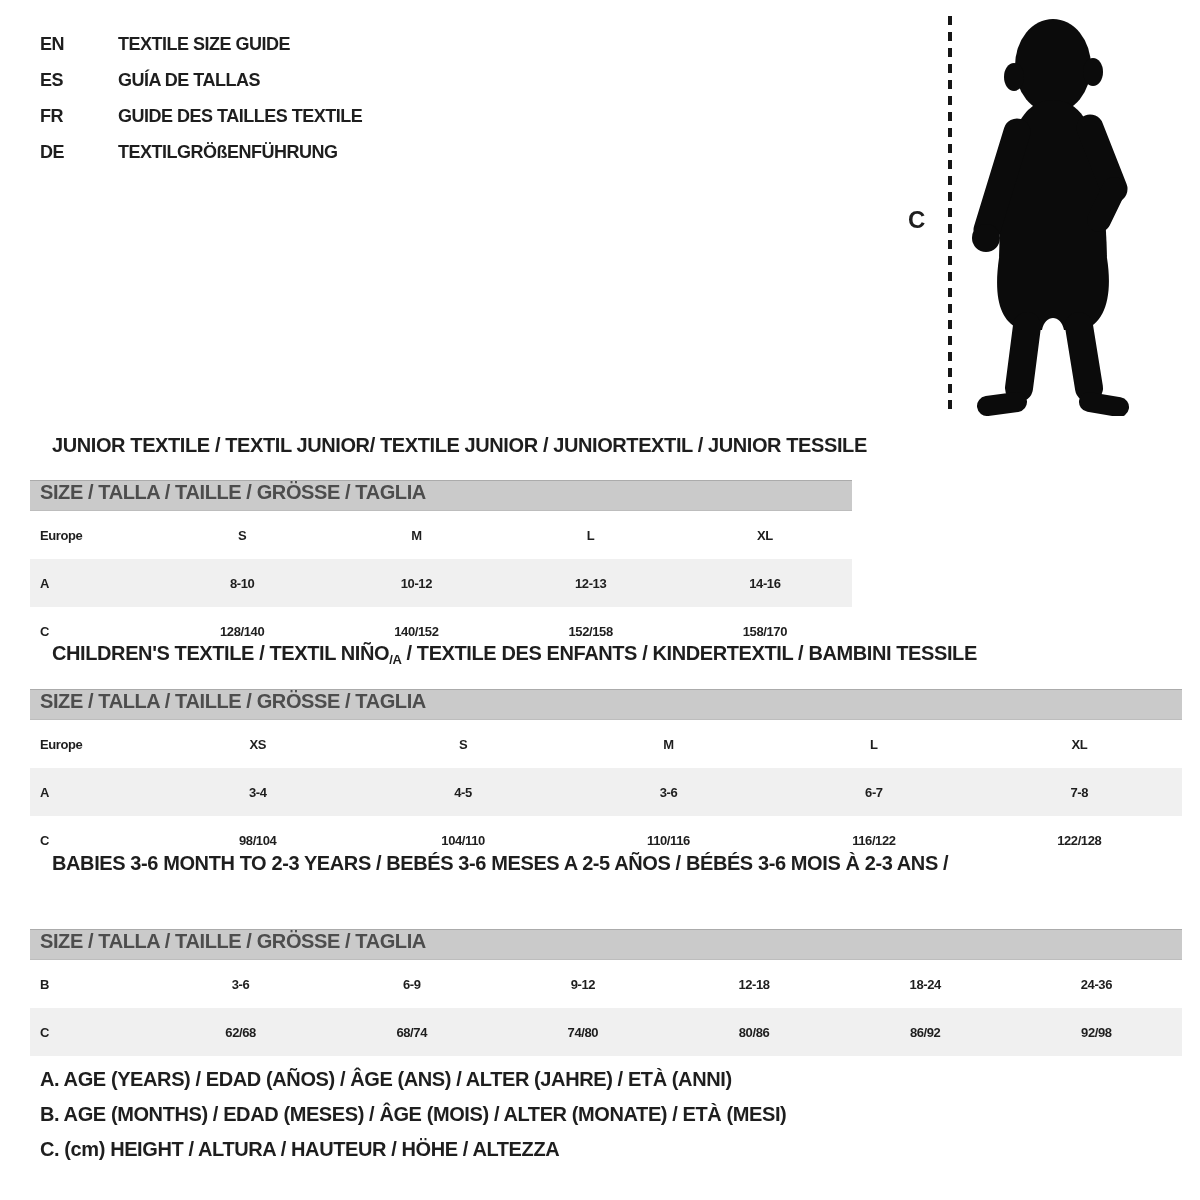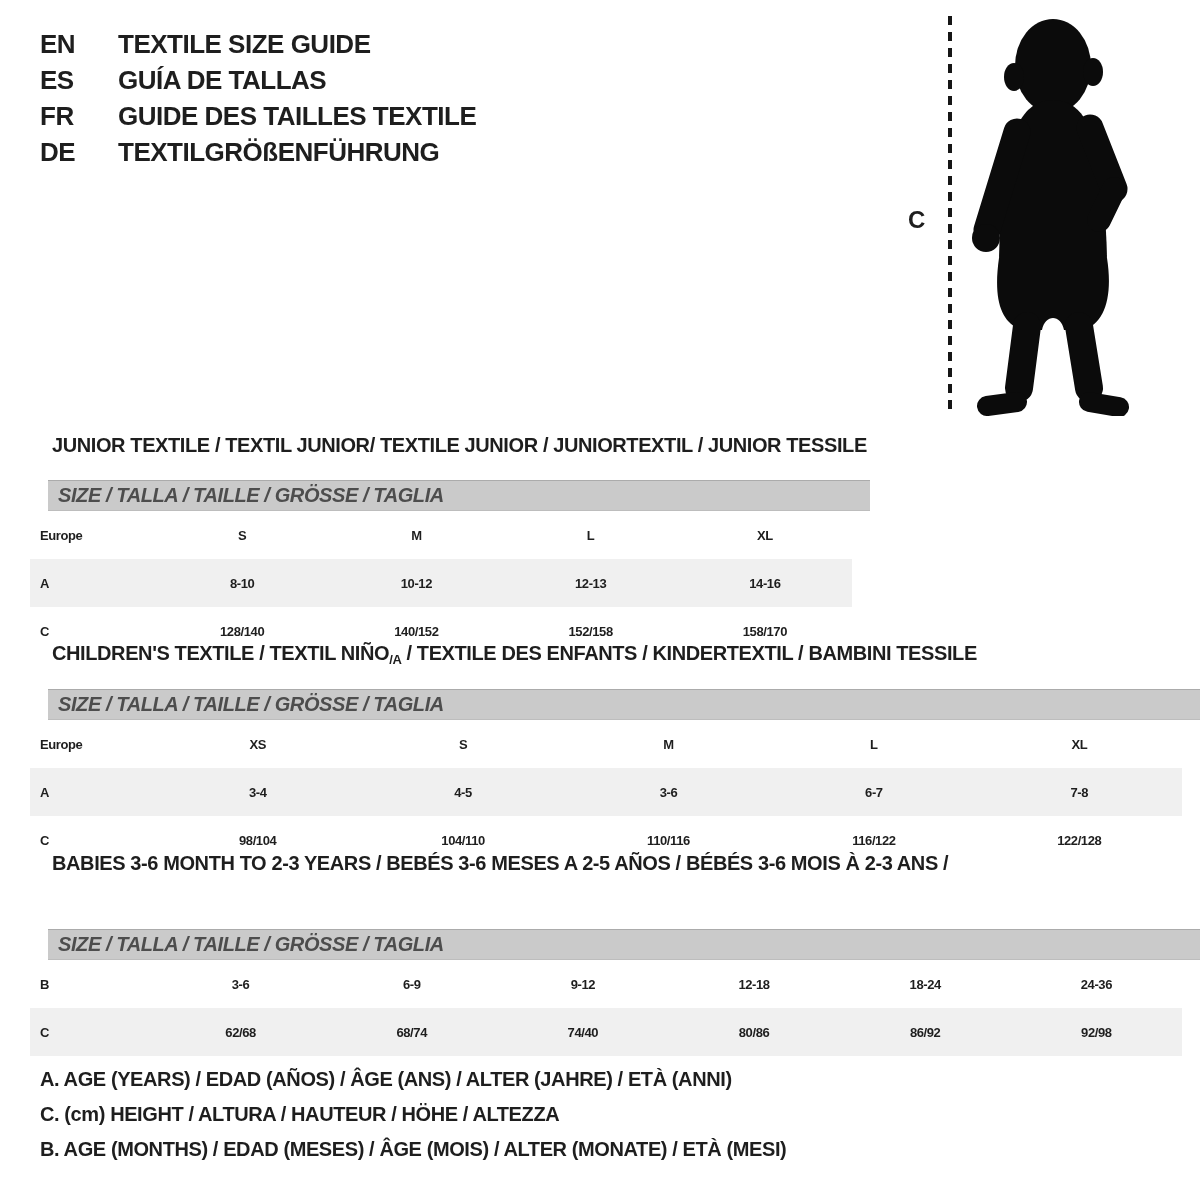"EN" .lang-row { font-size: 26px -> 18px }
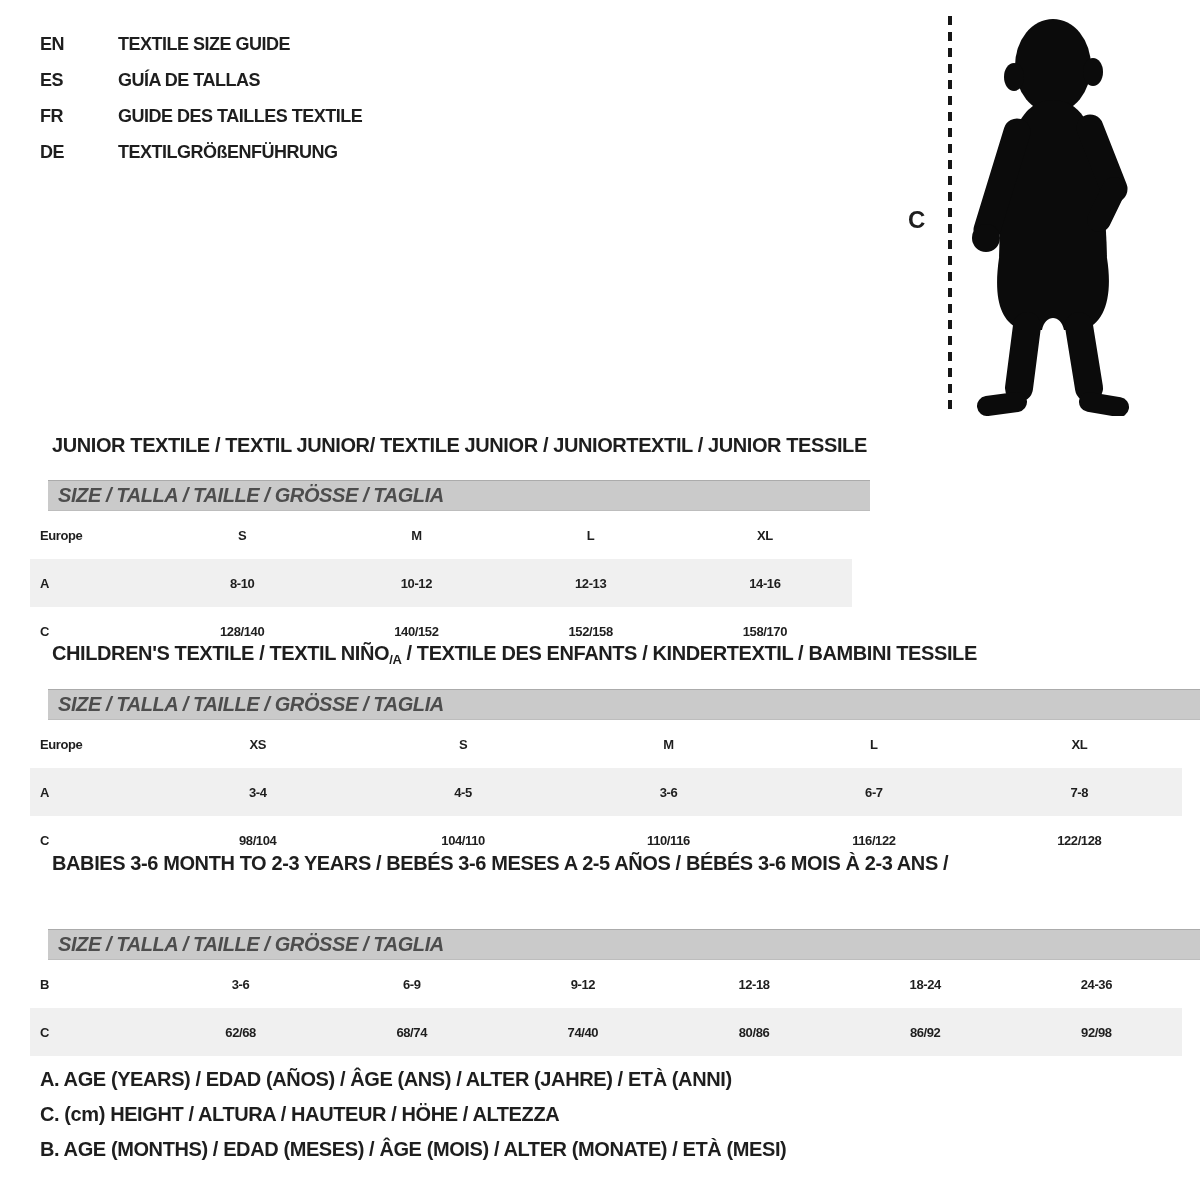"SIZE / TALLA / TAILLE" .size-bar { align-items: center -> flex-start; font-style: italic -> none; left: 48px -> 30px }
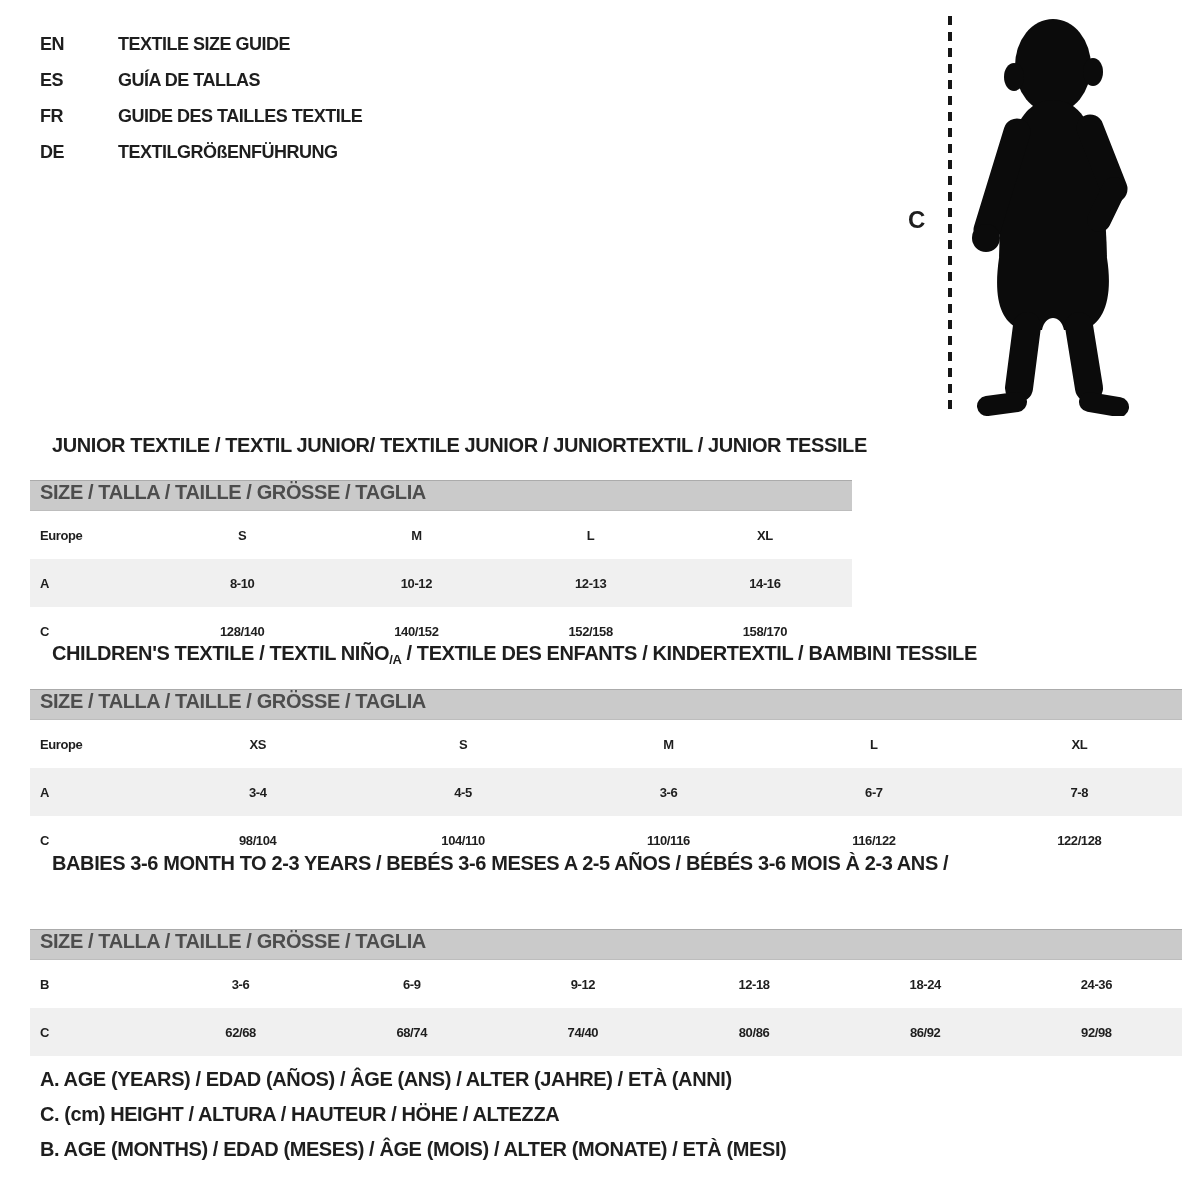"74/40" td { text: 74/40 -> 74/80 }
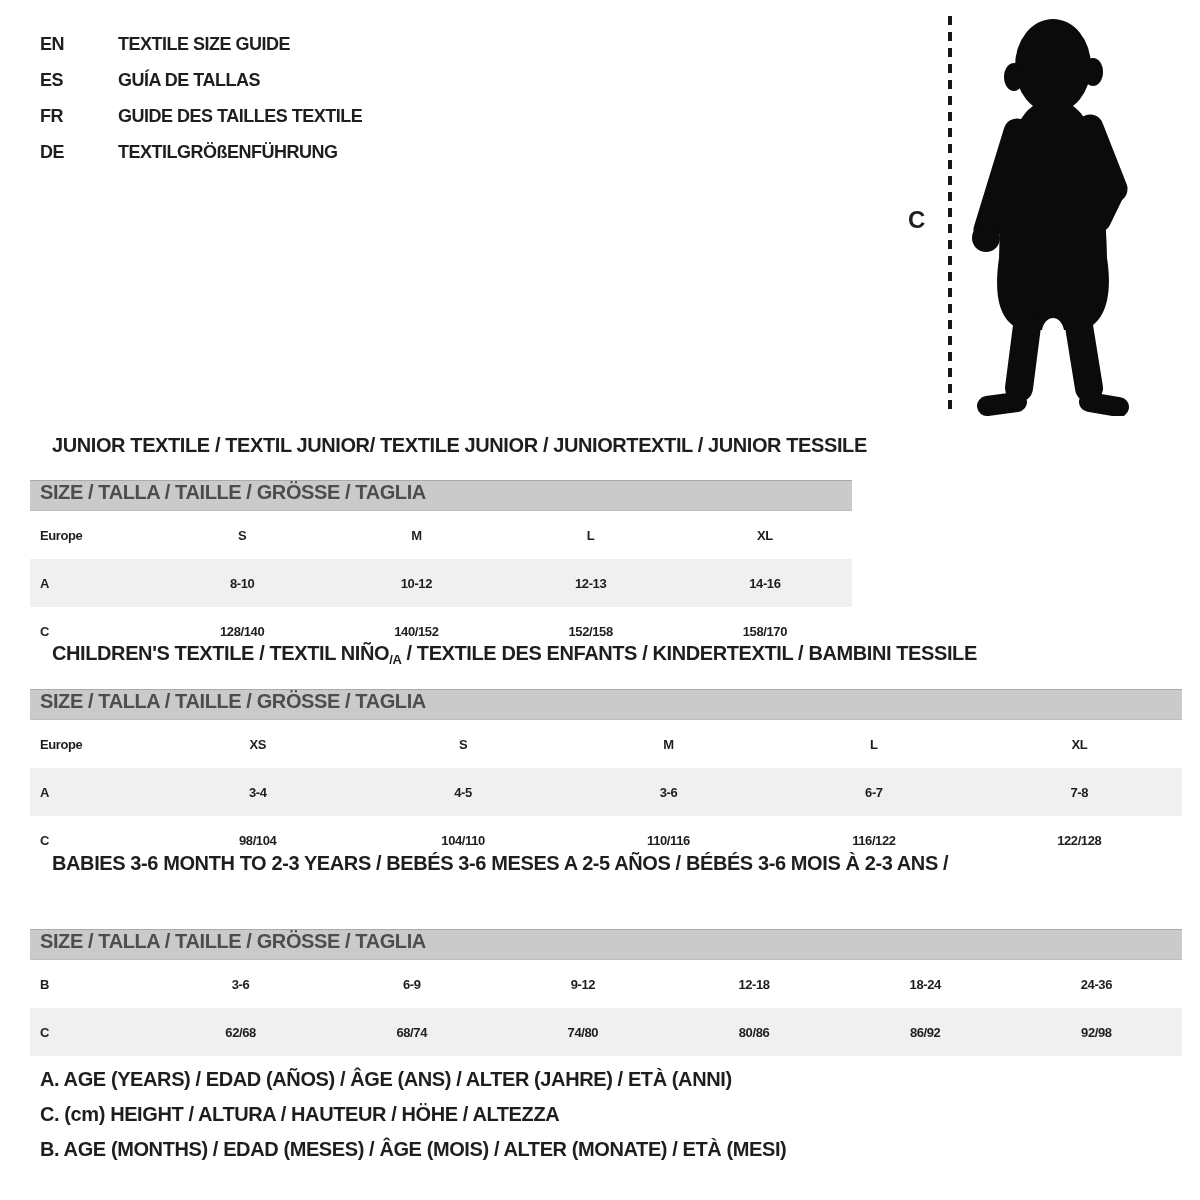"C. (cm) HEIGHT / ALTURA" div.legend-line { order: before "B. AGE (MONTHS) / EDAD" -> after "B. AGE (MONTHS) / EDAD" }
